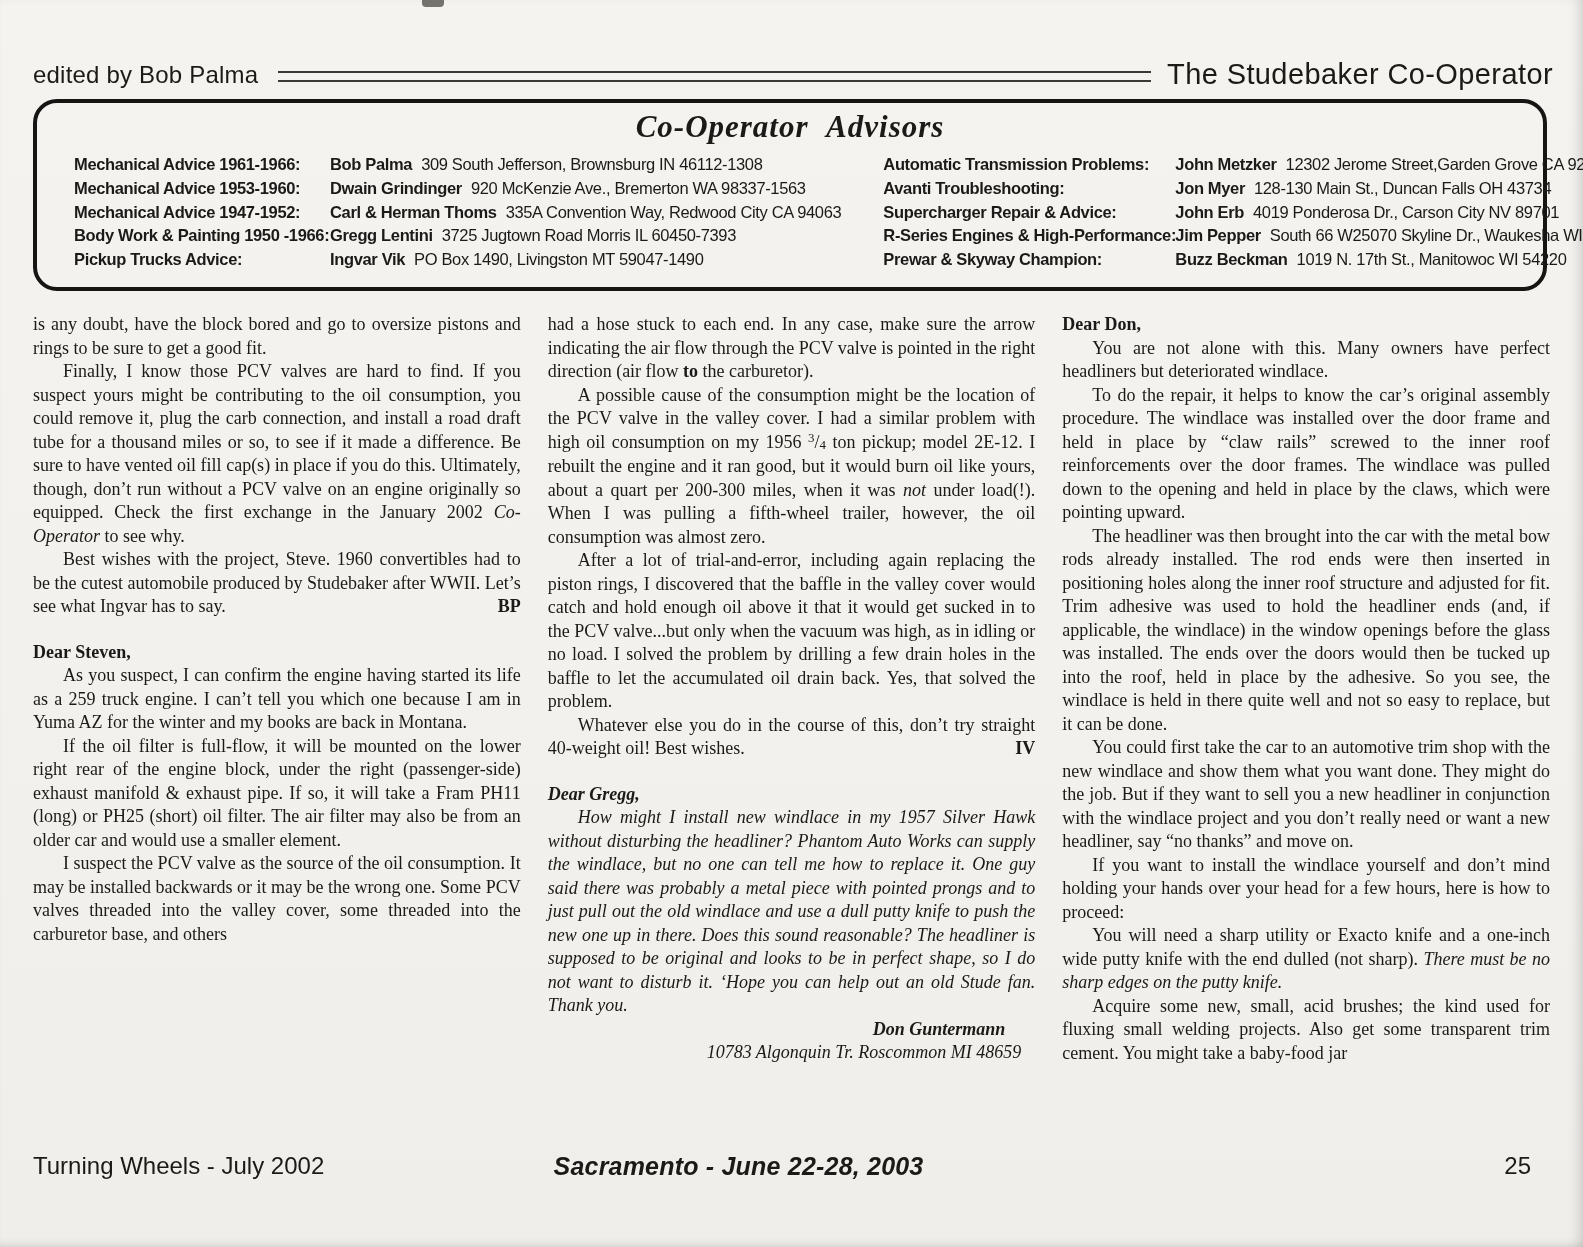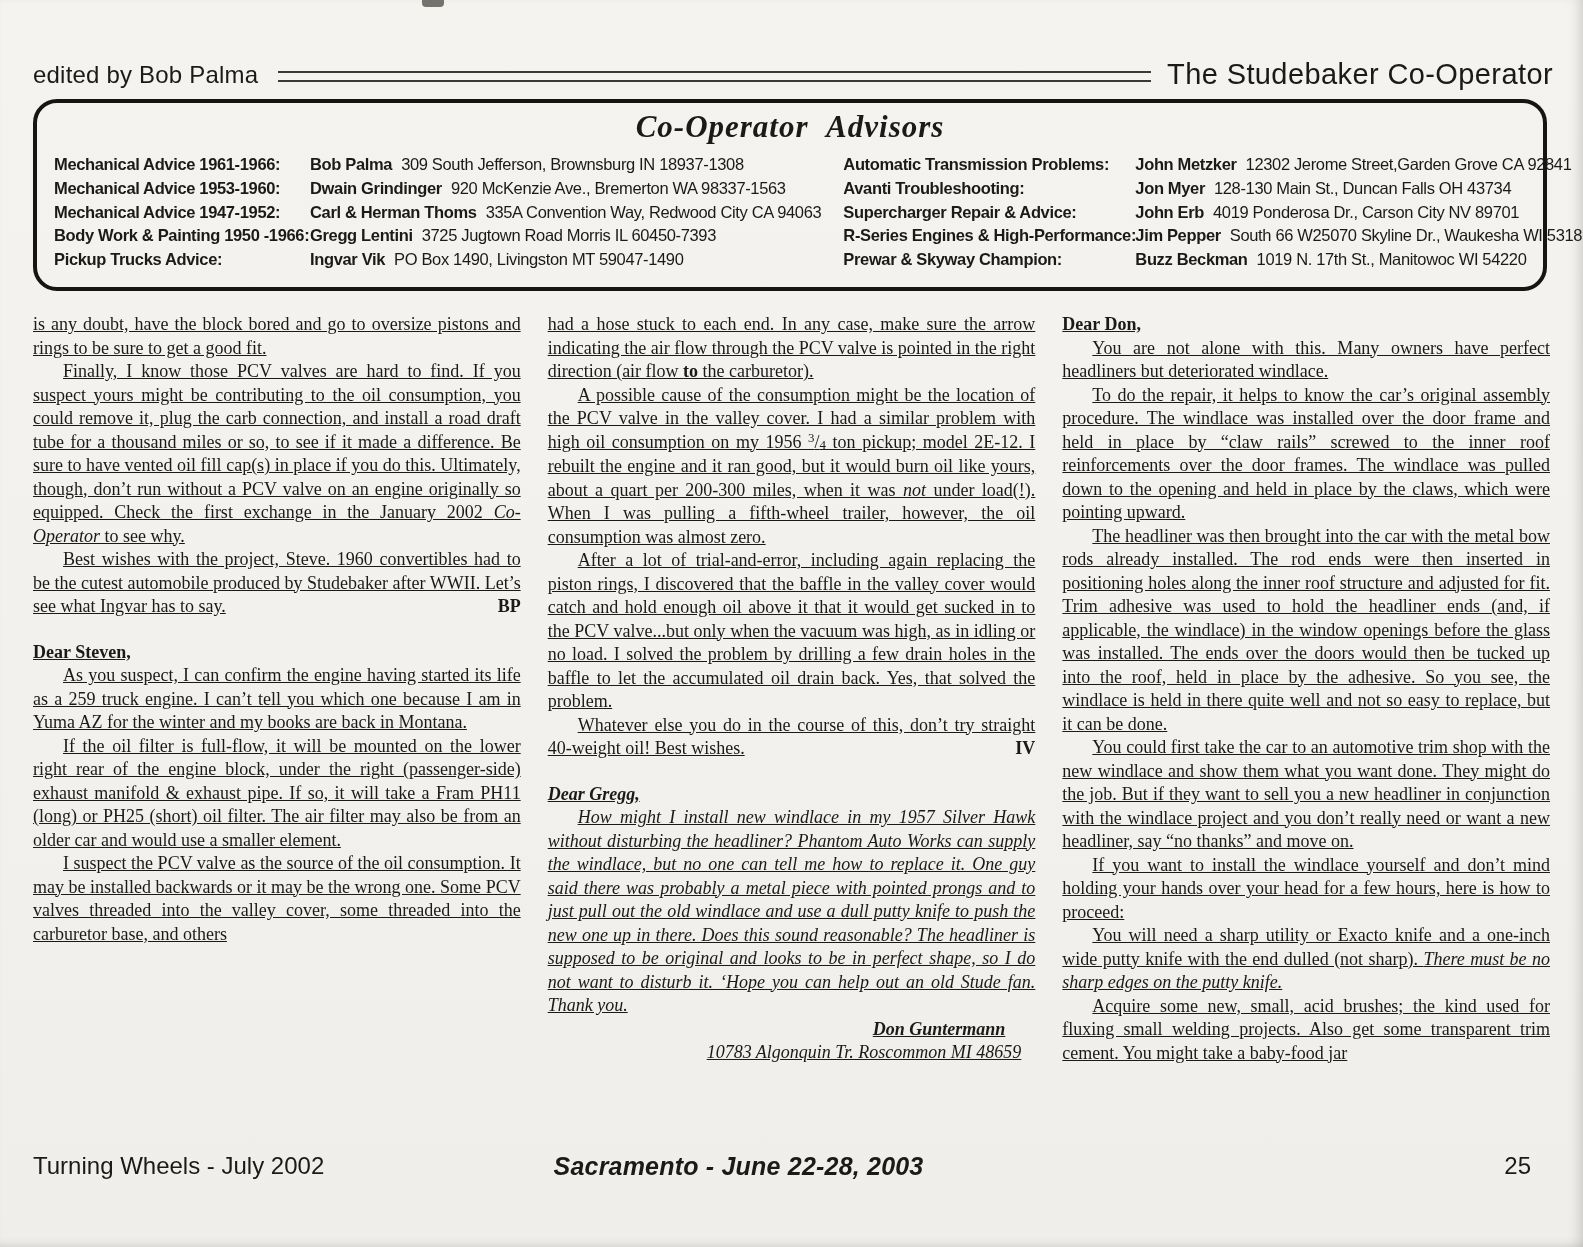"Mechanical Advice 1961-1966:" .advisor-topic { margin-left: none -> 20px }
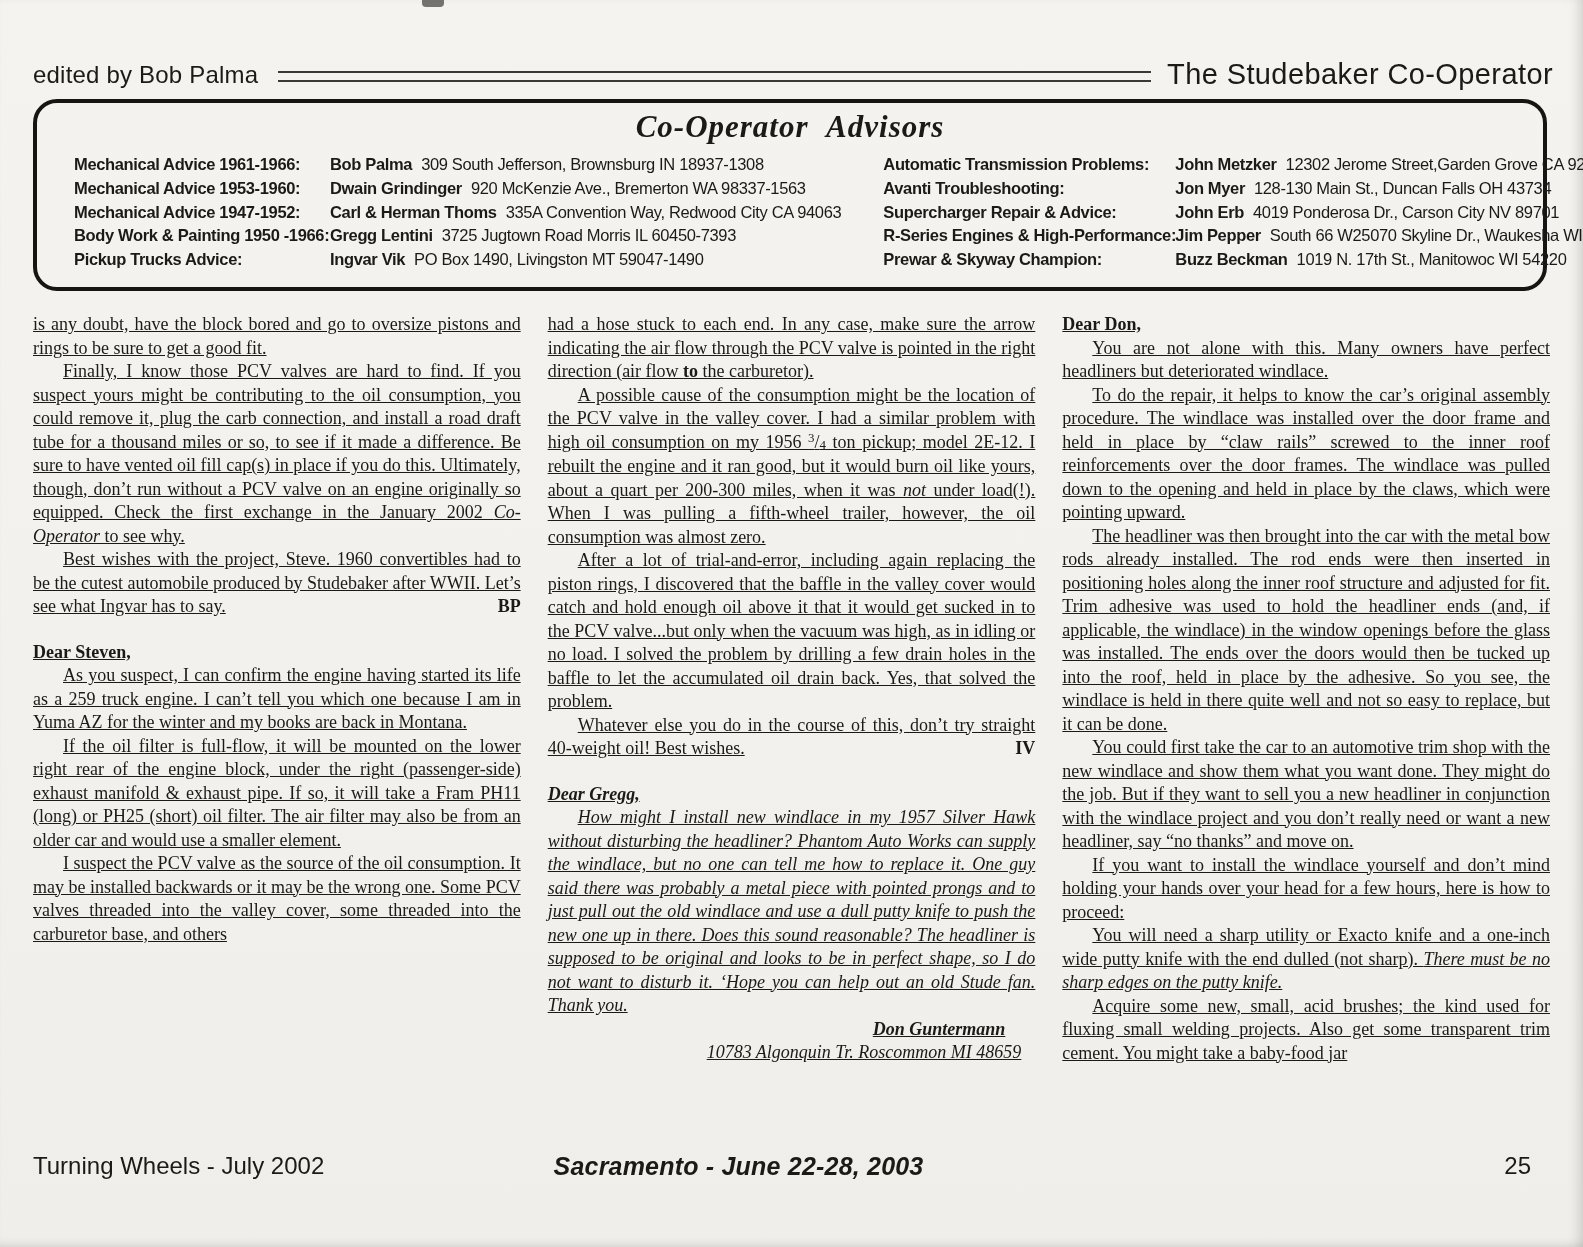"309 South Jefferson, Brownsburg IN" span.advisor-addr { text: 18937-1308 -> 46112-1308 }
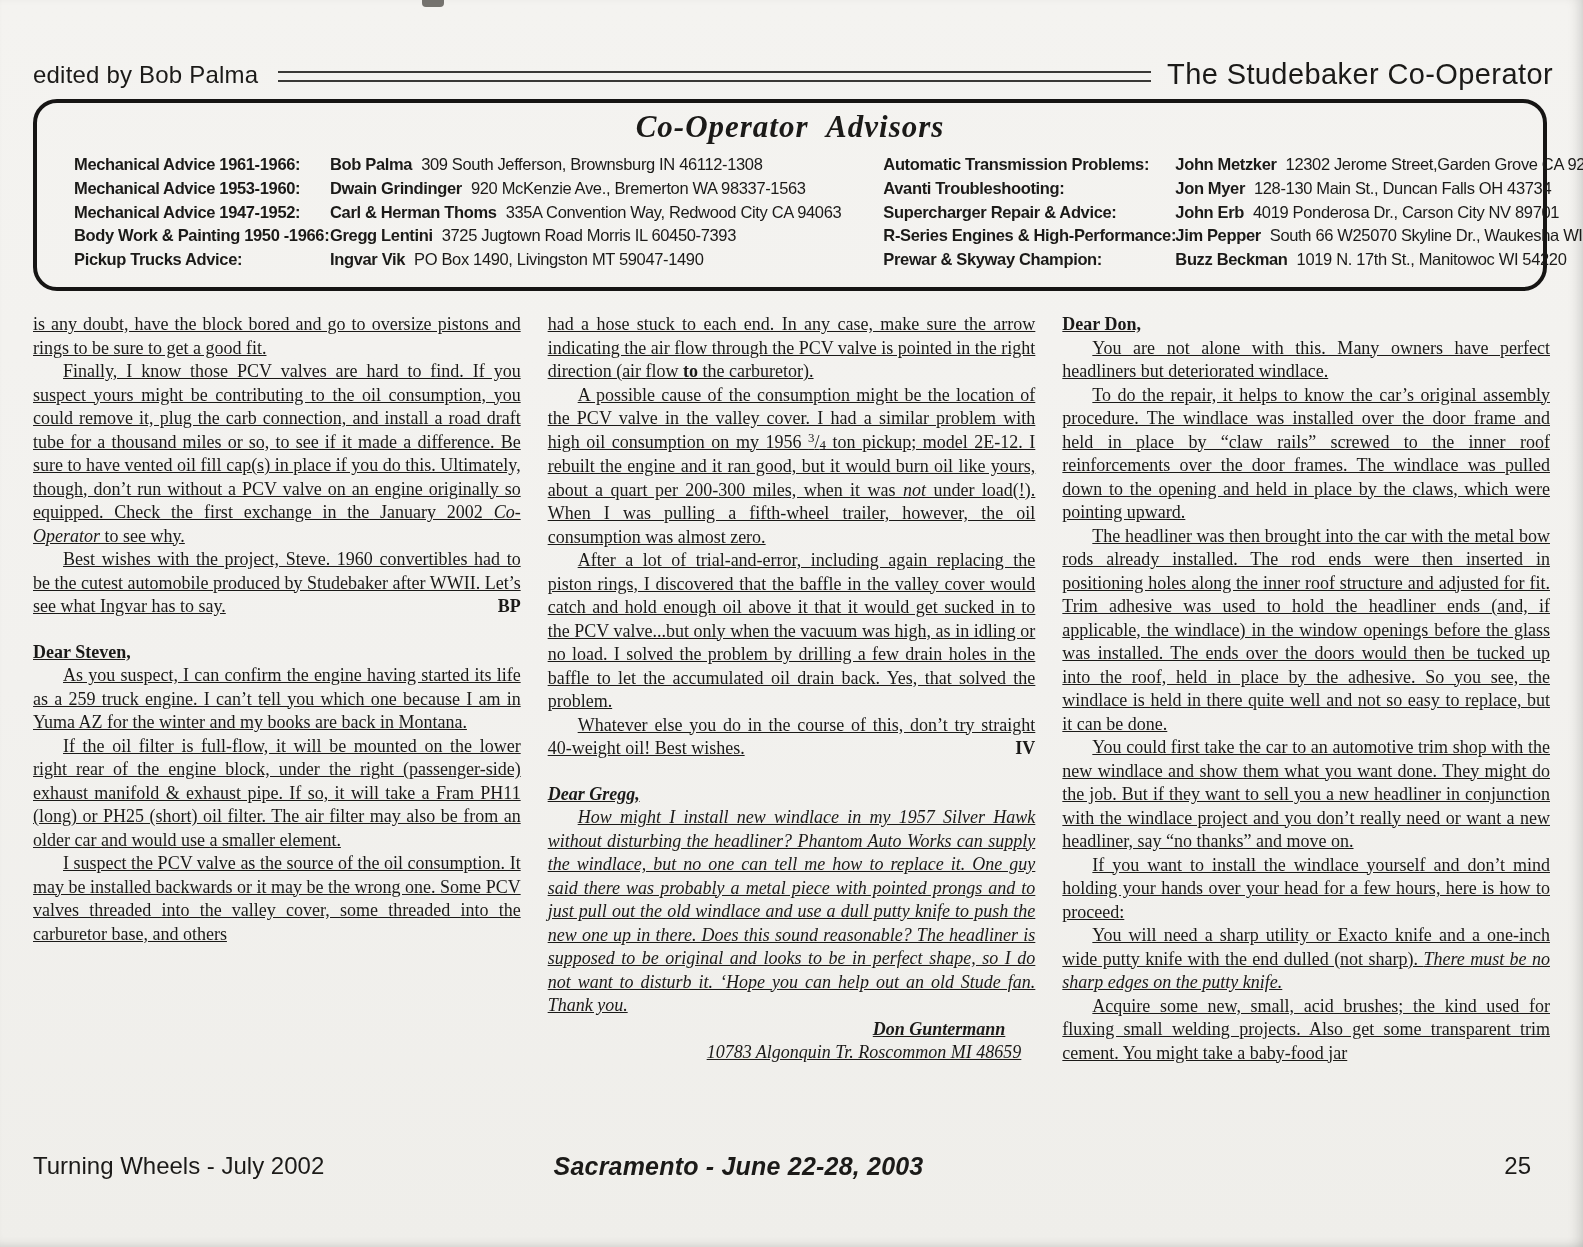"is any doubt, have the" .para { text-decoration: underline -> none }
